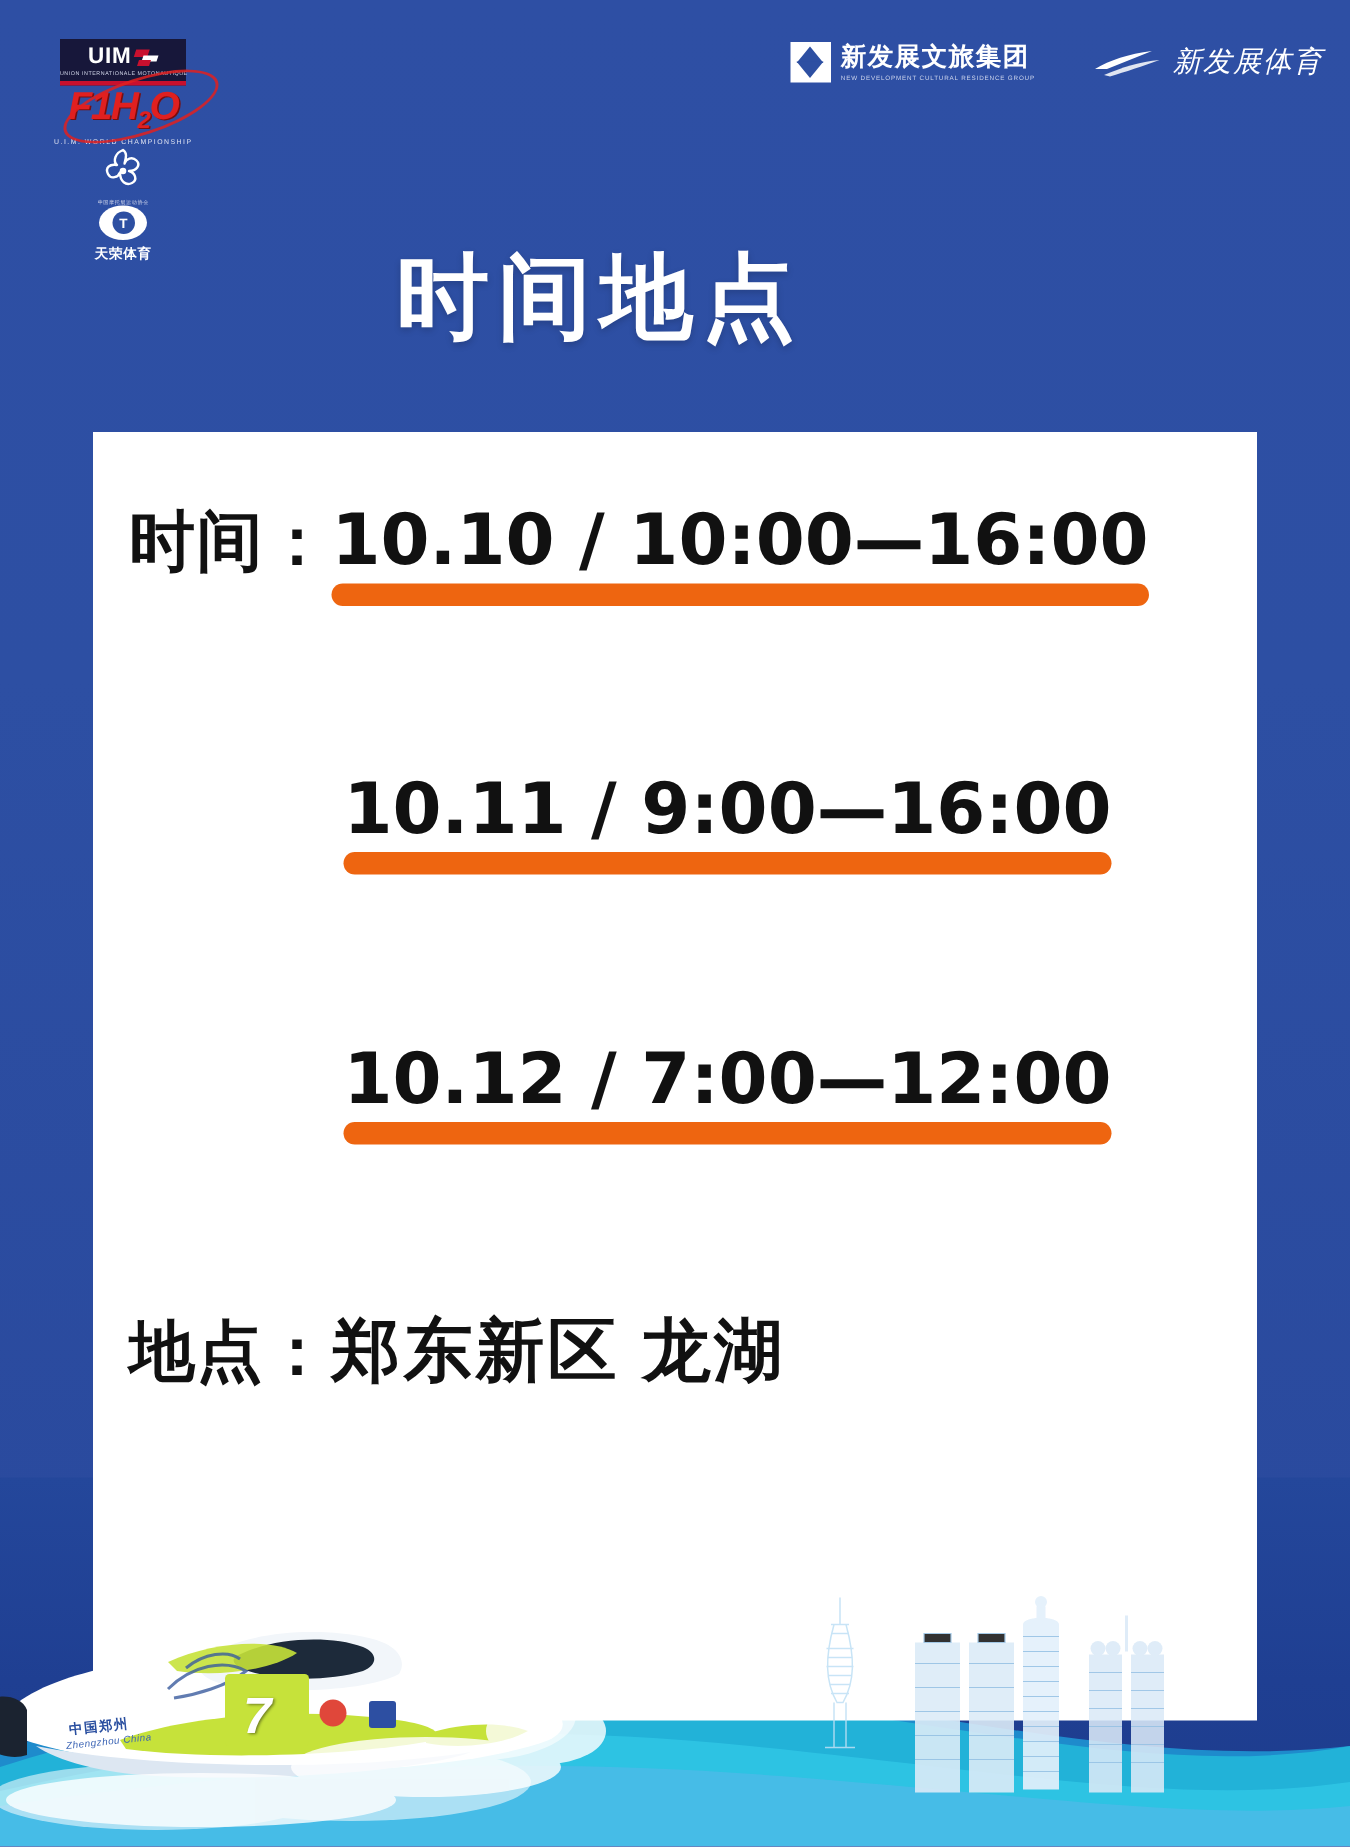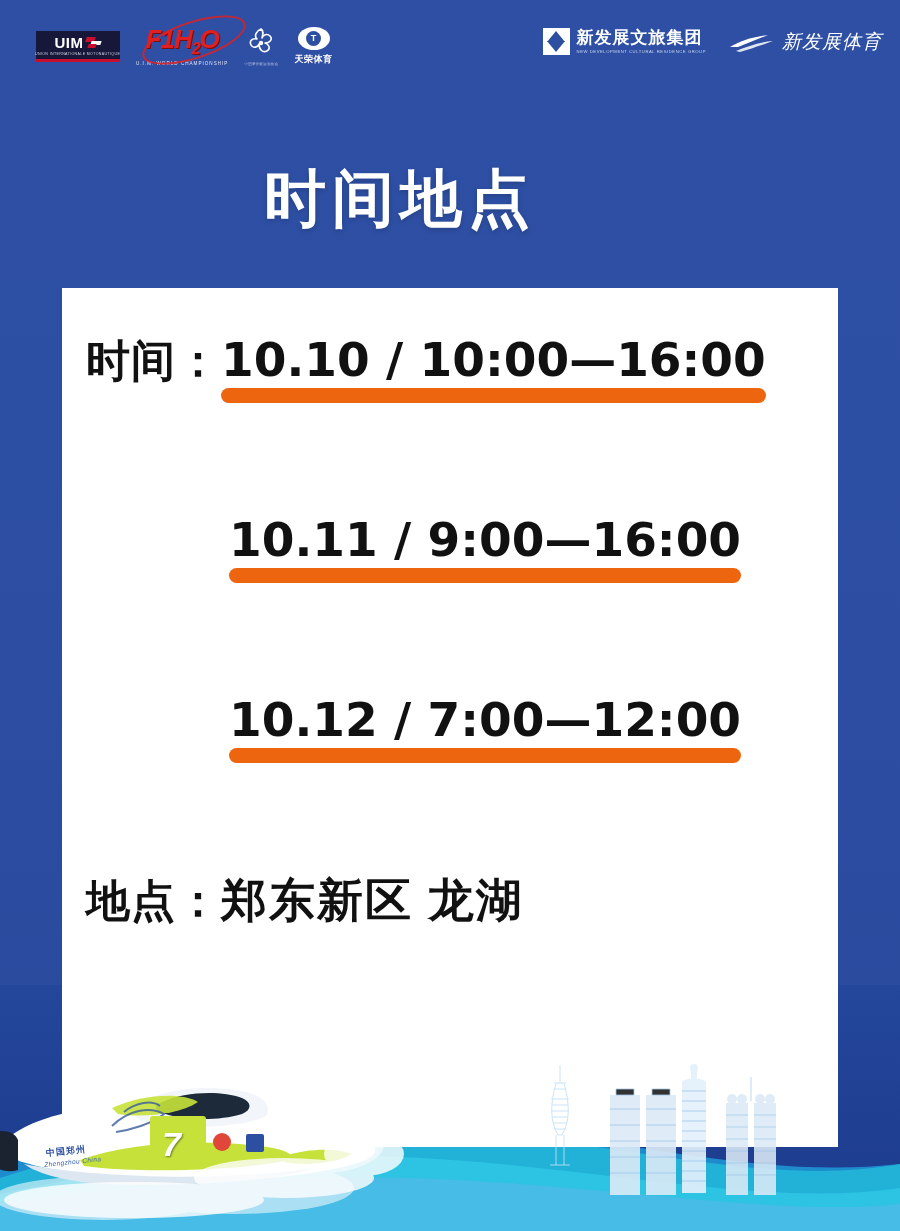"UIM" .logo-left { flex-direction: none -> column; gap: 16px -> none }
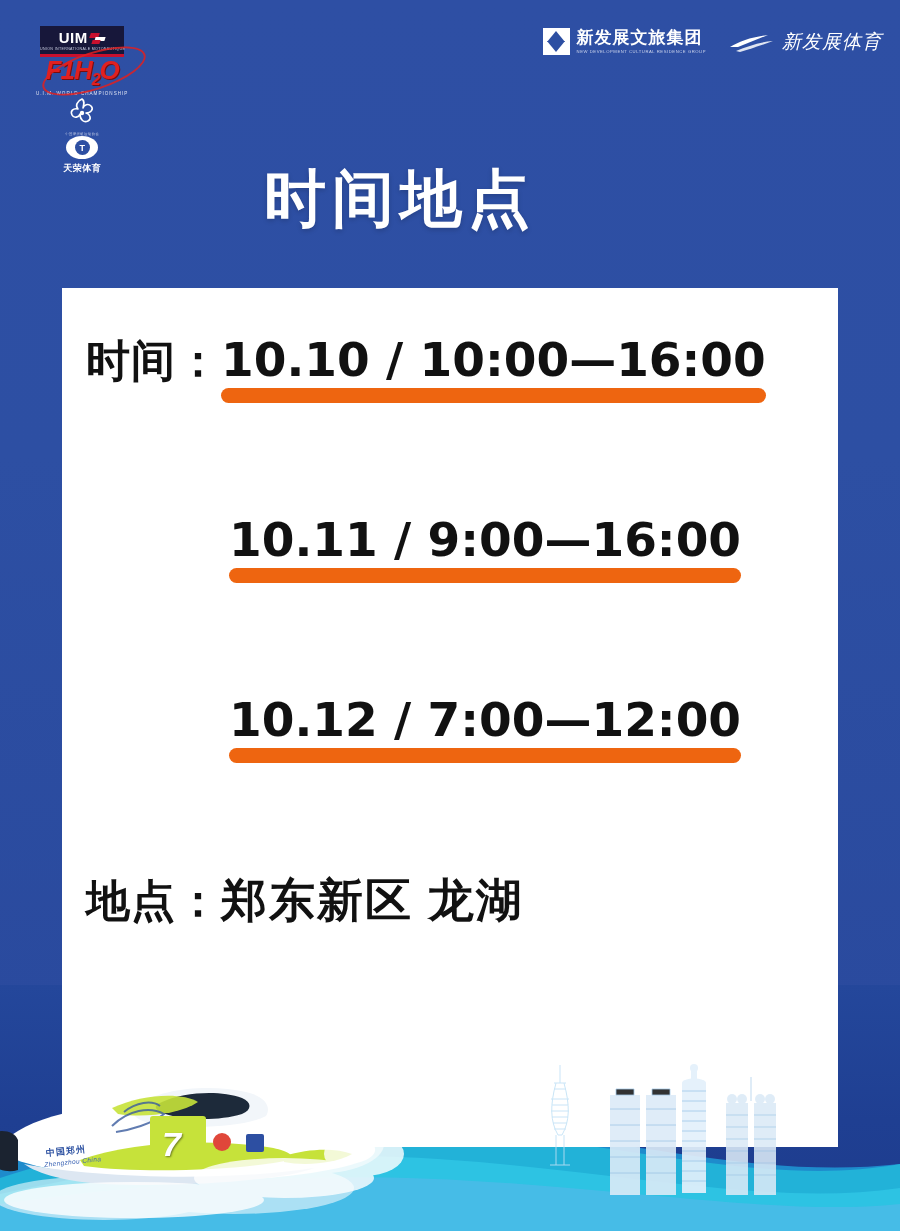"新发展文旅集团" .logo-right { align-items: center -> flex-start; gap: 22px -> 38px }
